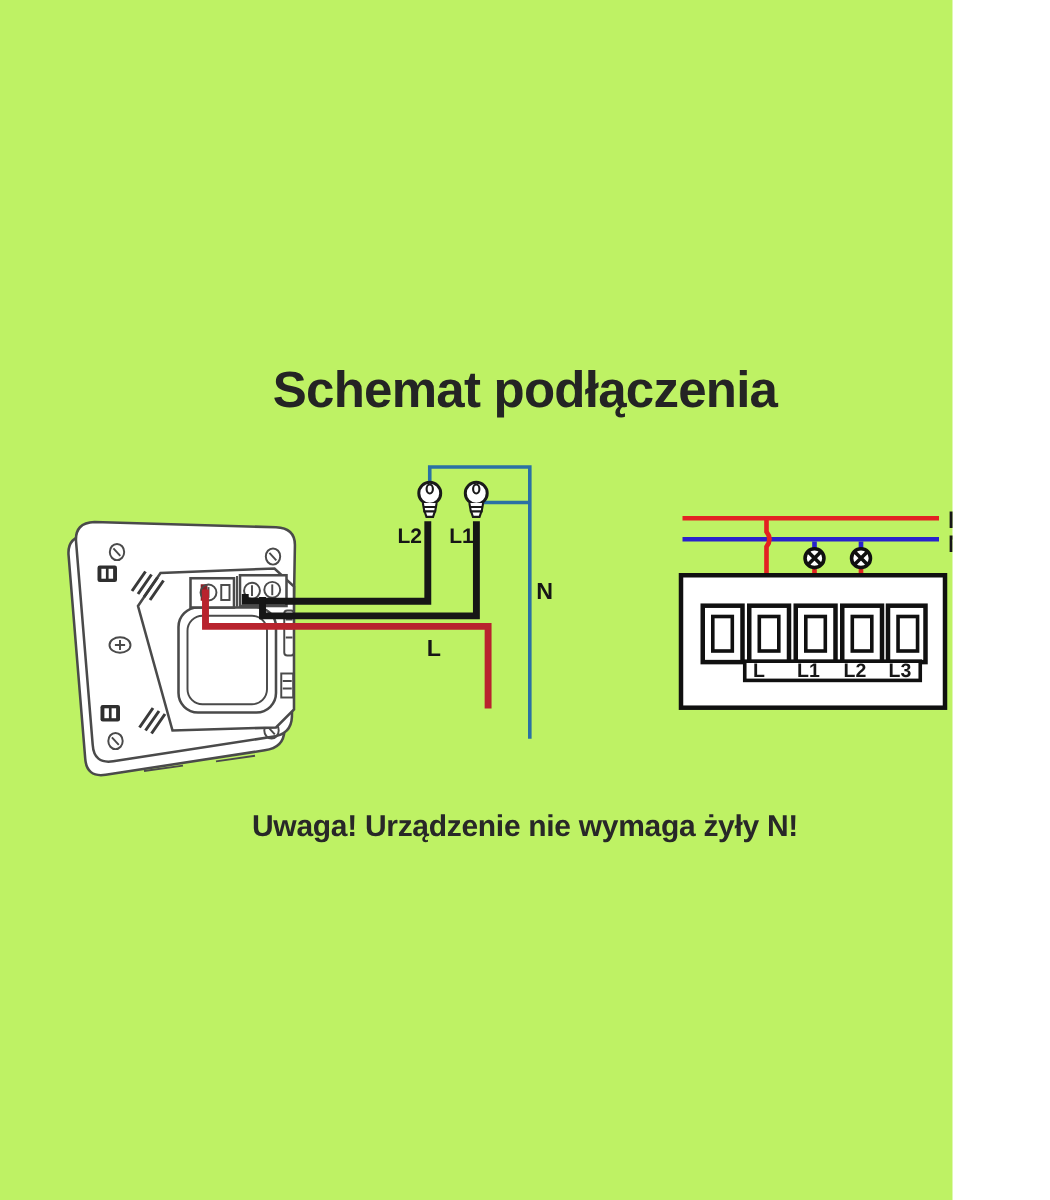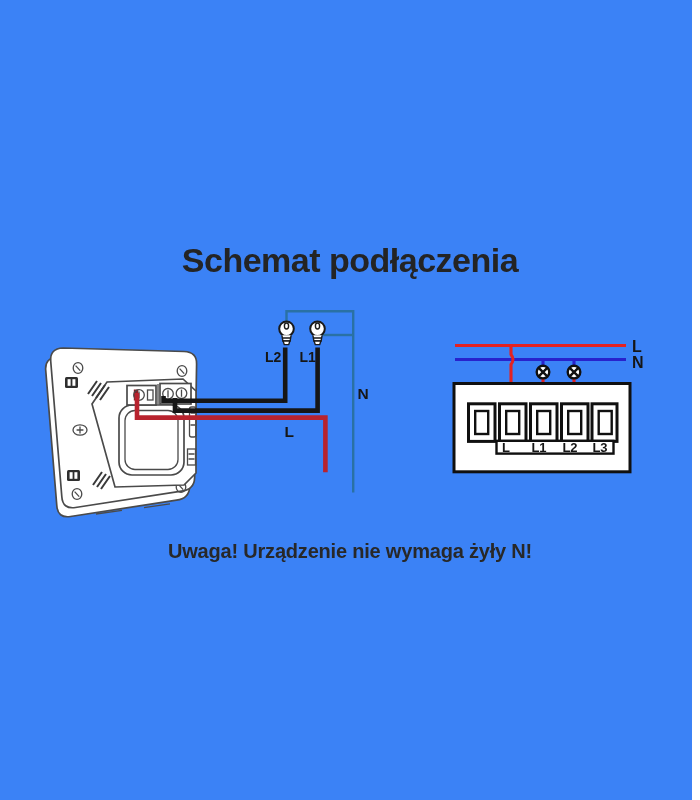"Schemat podłączenia" .page { background: #3b82f6 -> #bef264; width: 692px -> 635px }
